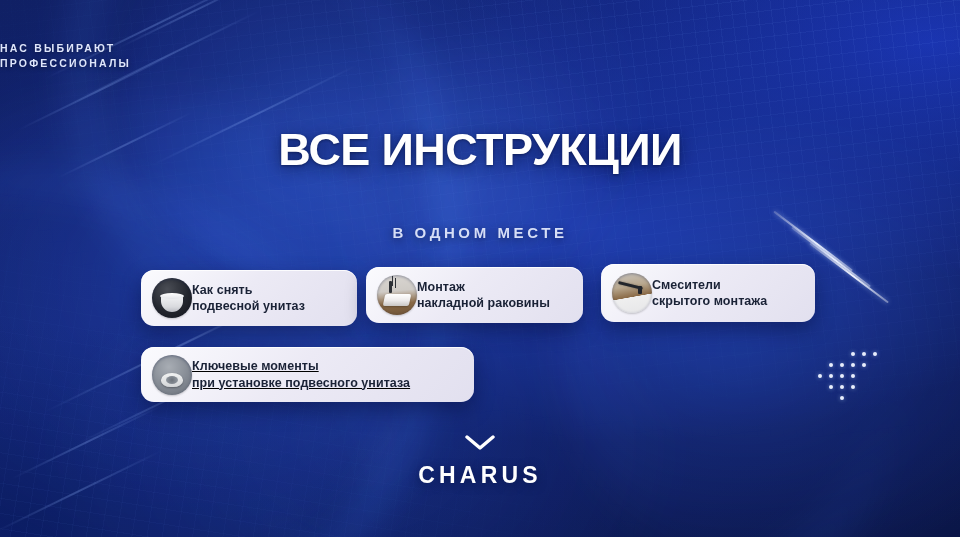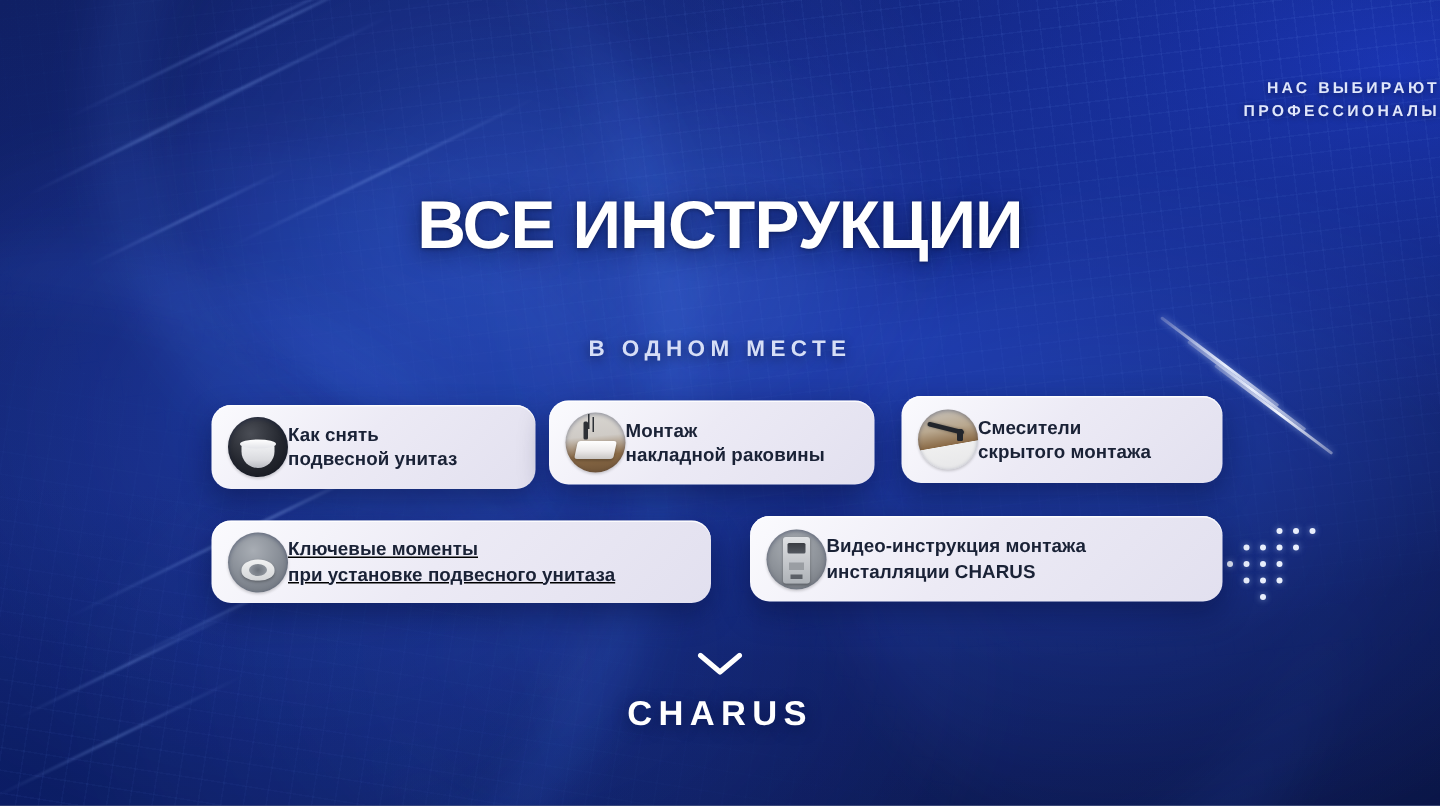"НАС ВЫБИРАЮТ" .eyebrow { text-align: right -> left; top: 52px -> 41px }
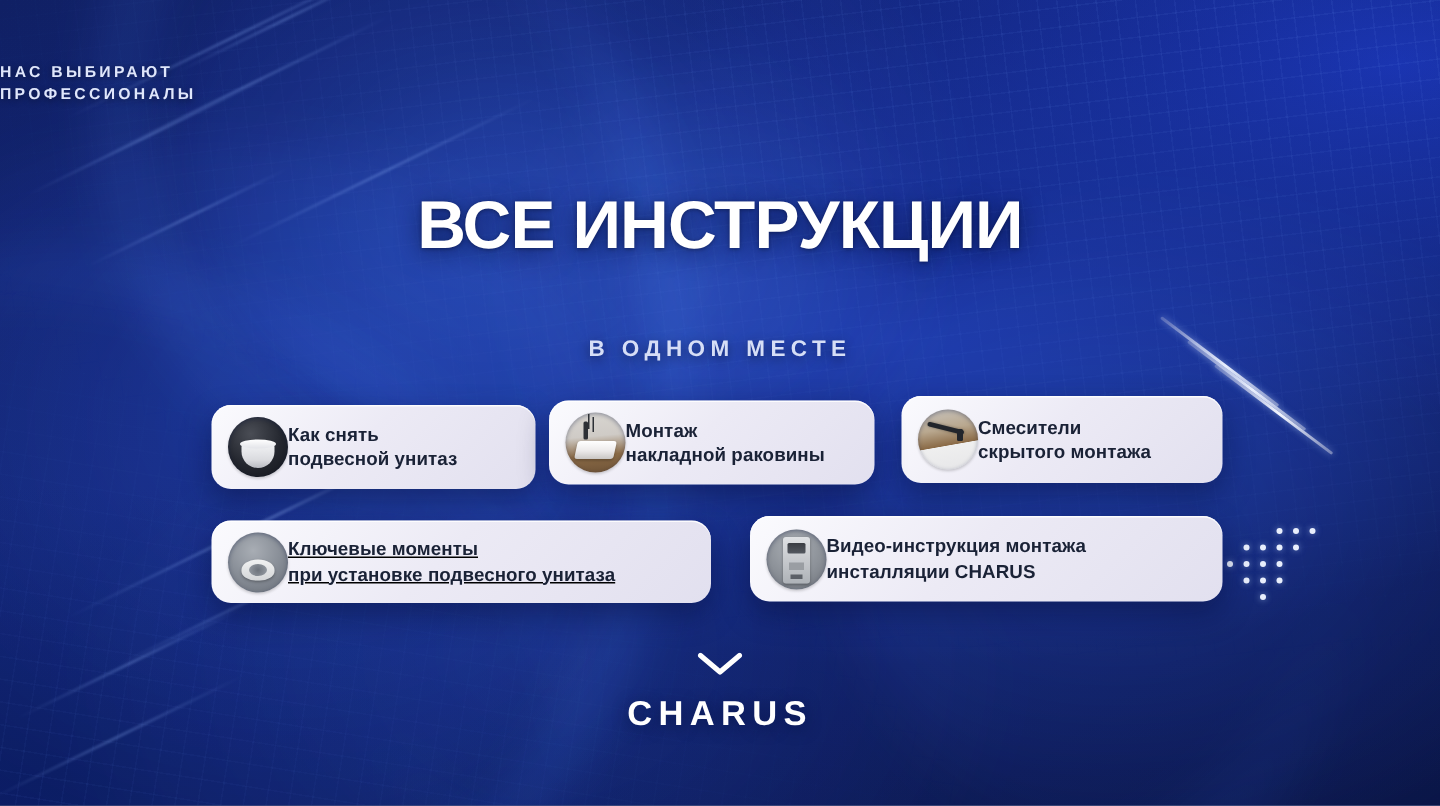"Видео-инструкция монтажа" div.card { html: <div> <span></span> <span> <span>Видео-инструкция монтажа</span> <span>инсталляции CHARUS</span> </span> </div> -> none }
